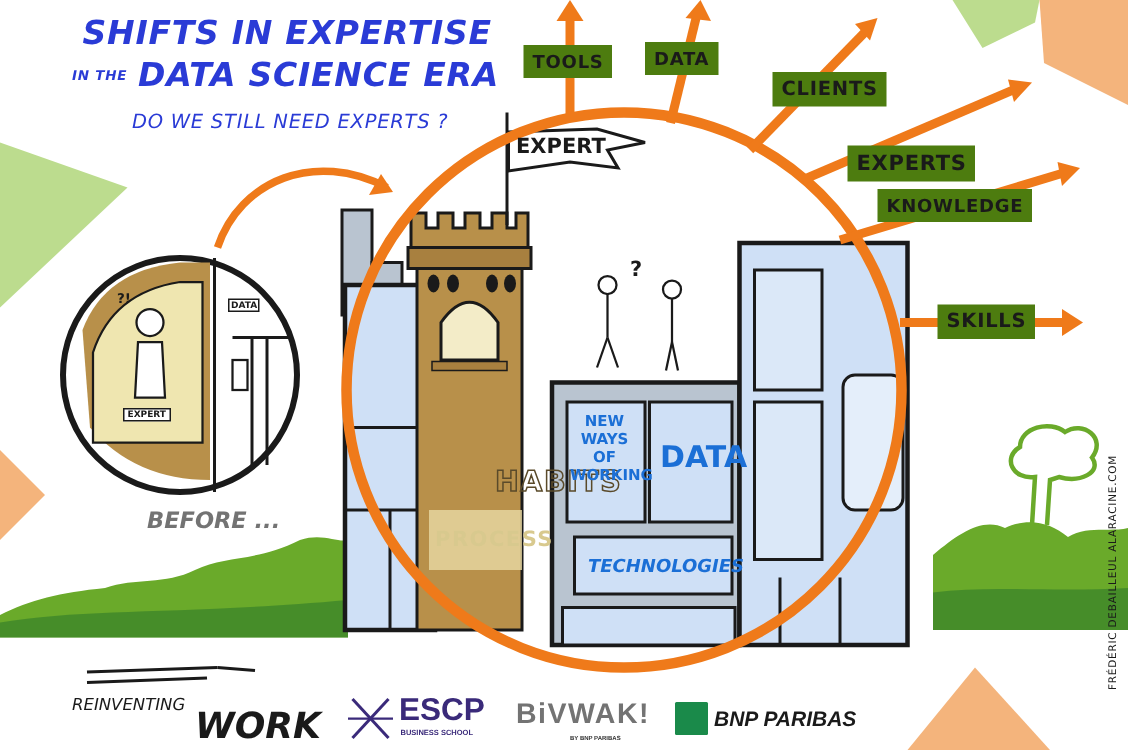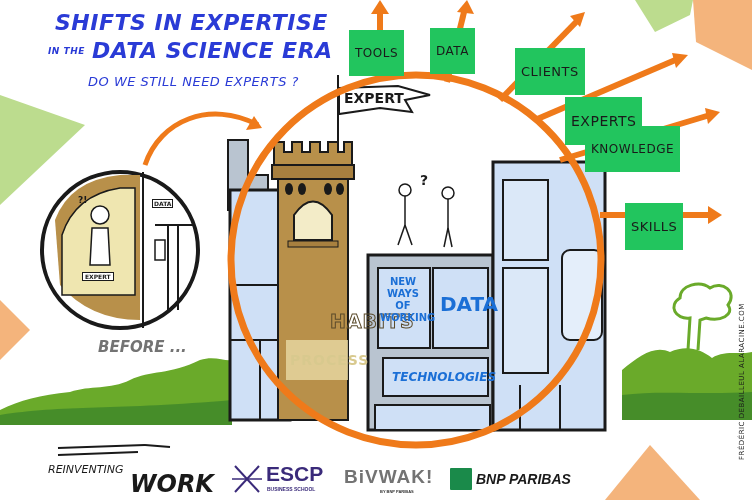"TOOLS" .sign { background: #22c55e -> #4d7c0f; font-weight: normal -> bold; padding: 16px 6px -> 4px 6px }
